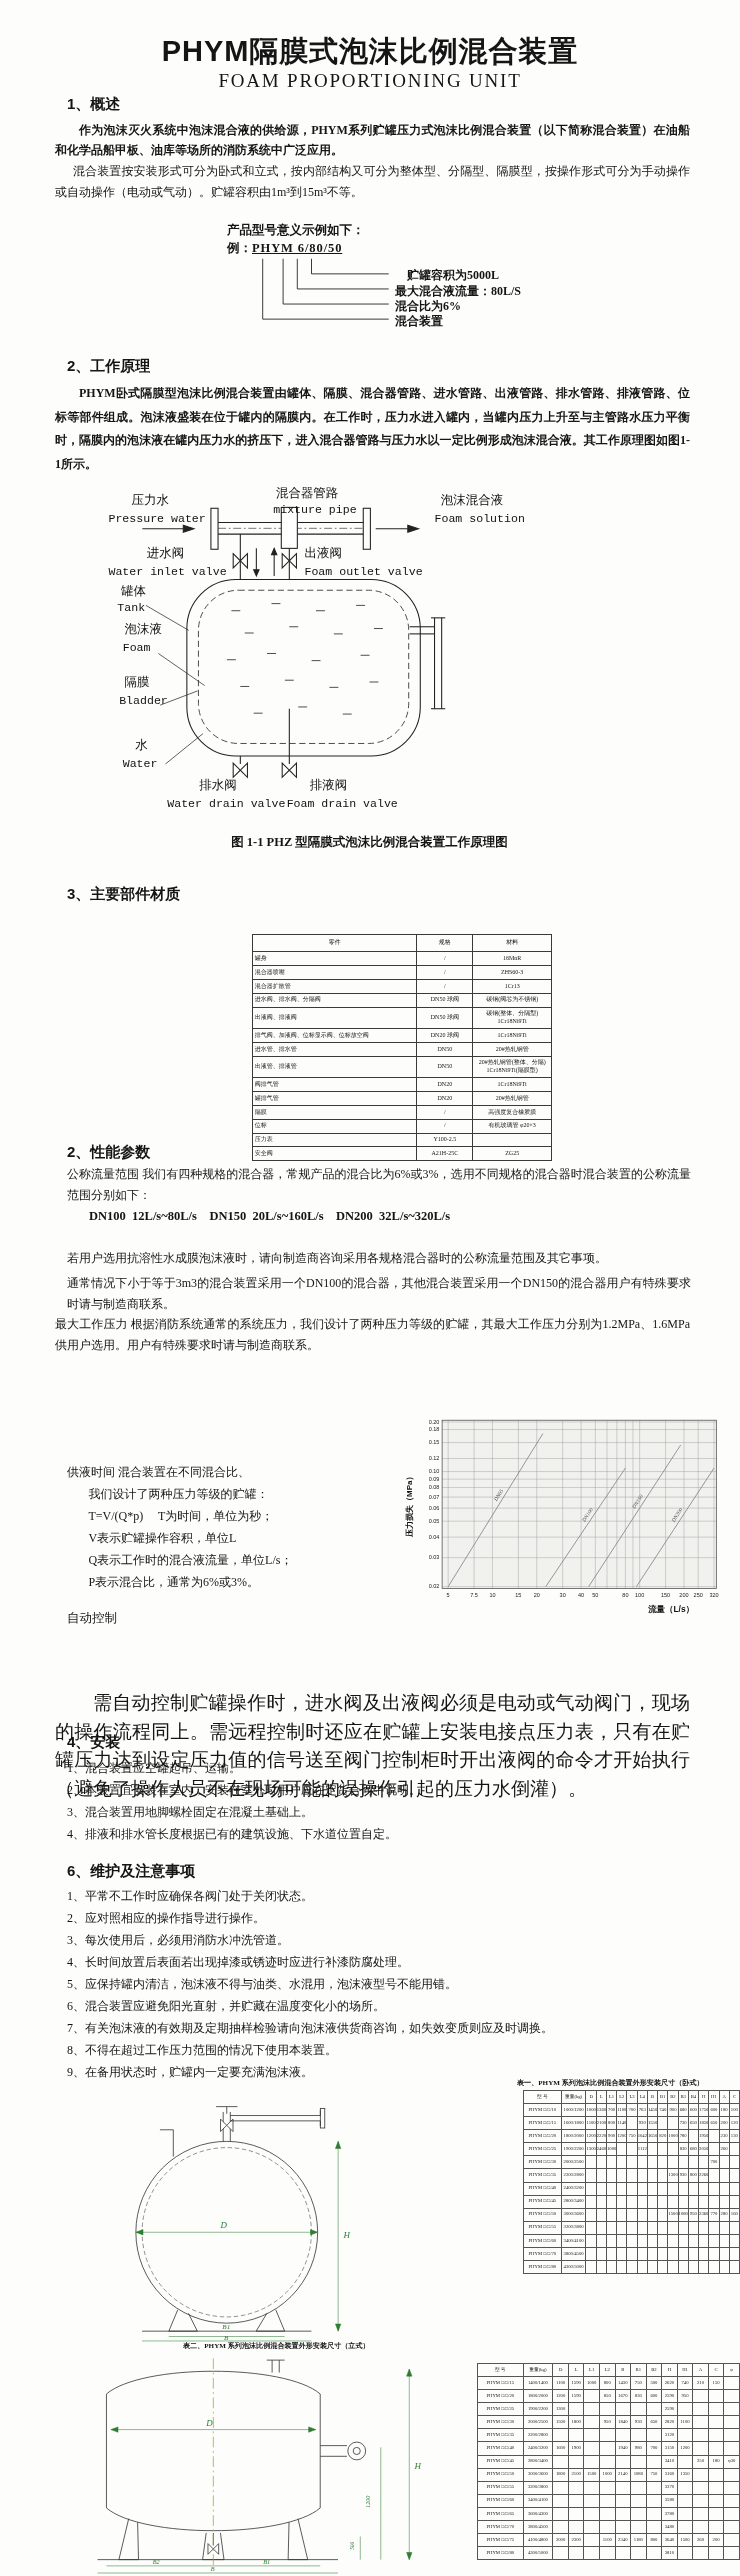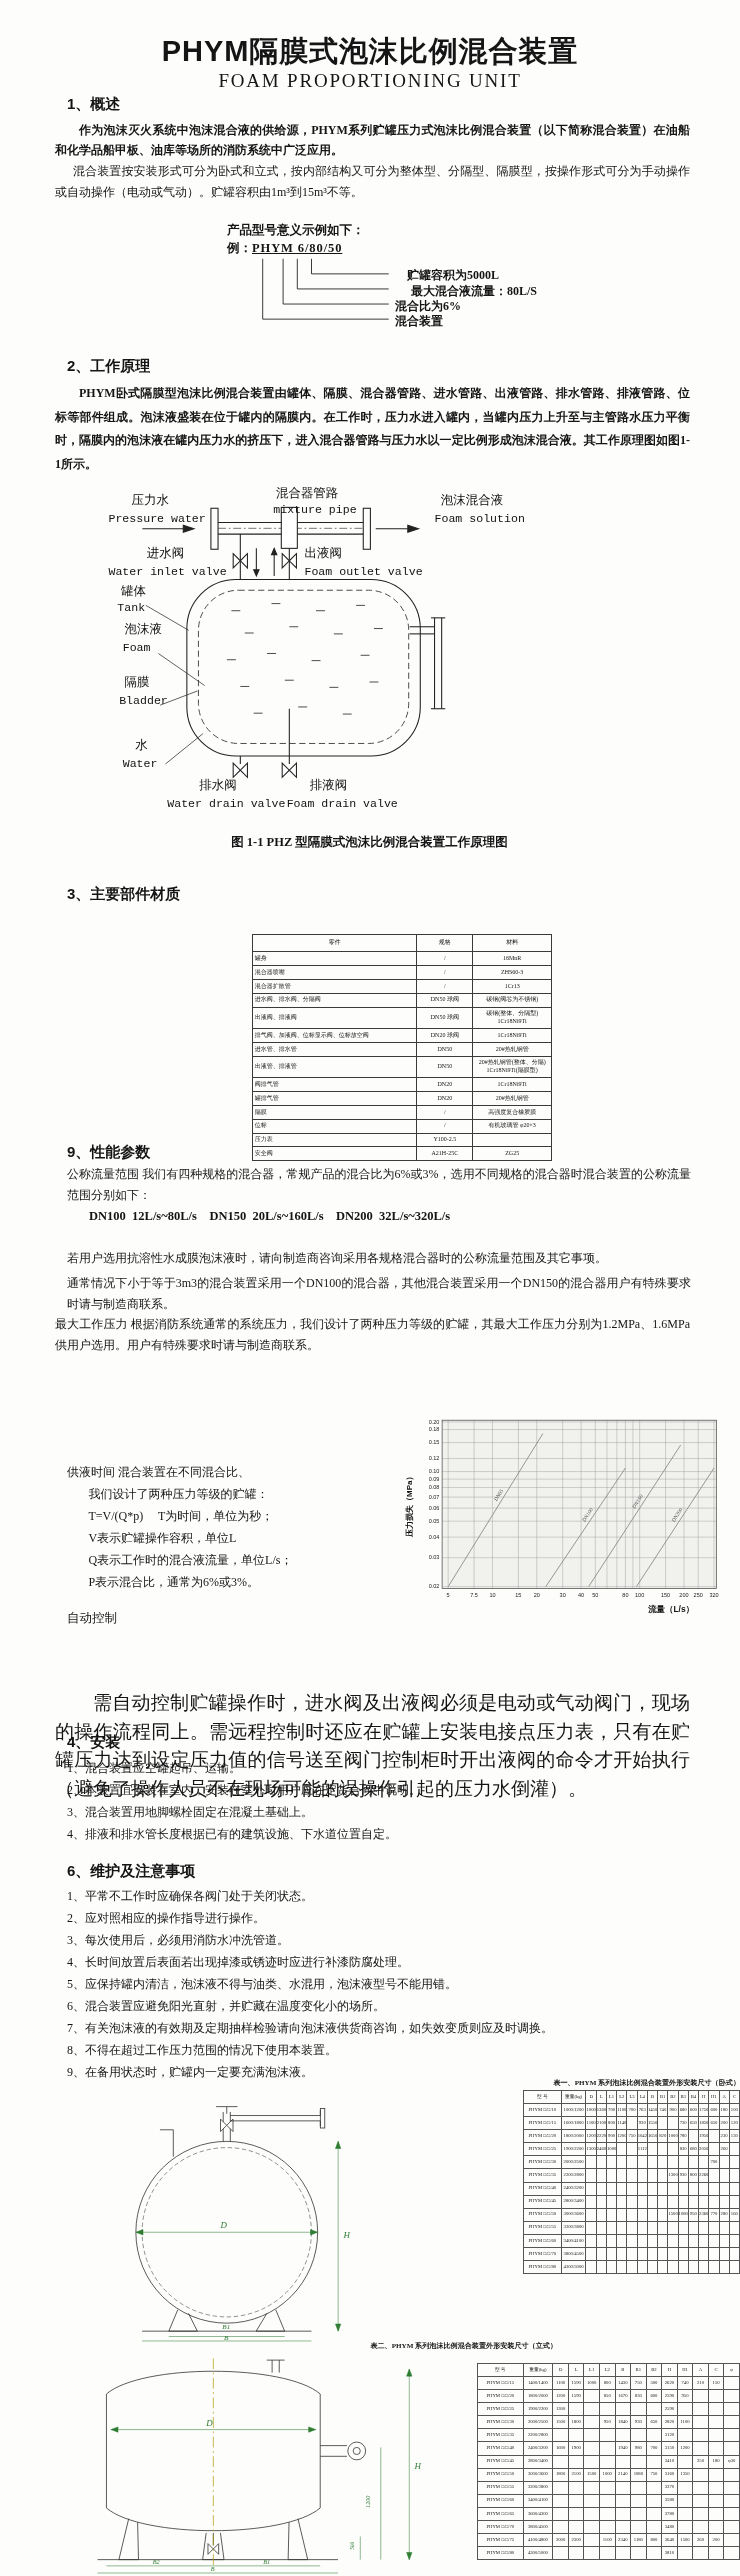"最大混合液流量：80L/S" div.abs { margin-left: 16px -> none }
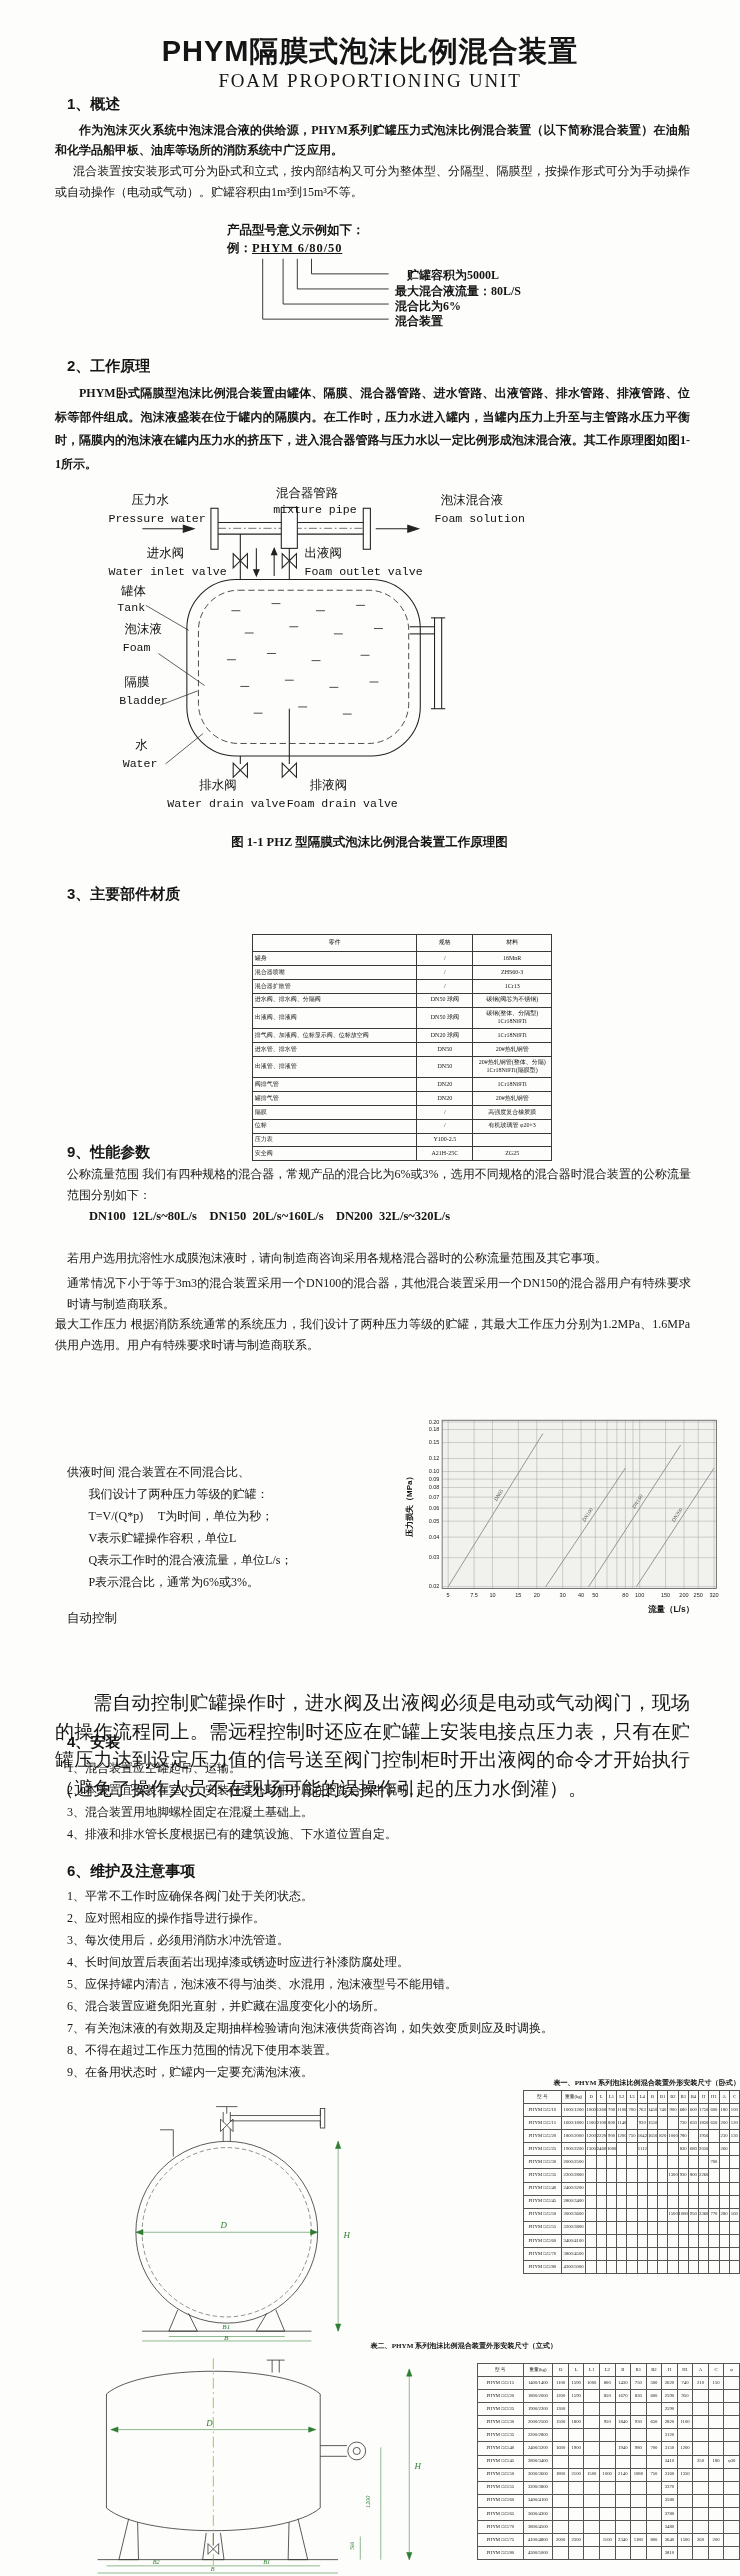"9、性能参数" div.abs { text: 9 -> 2 }
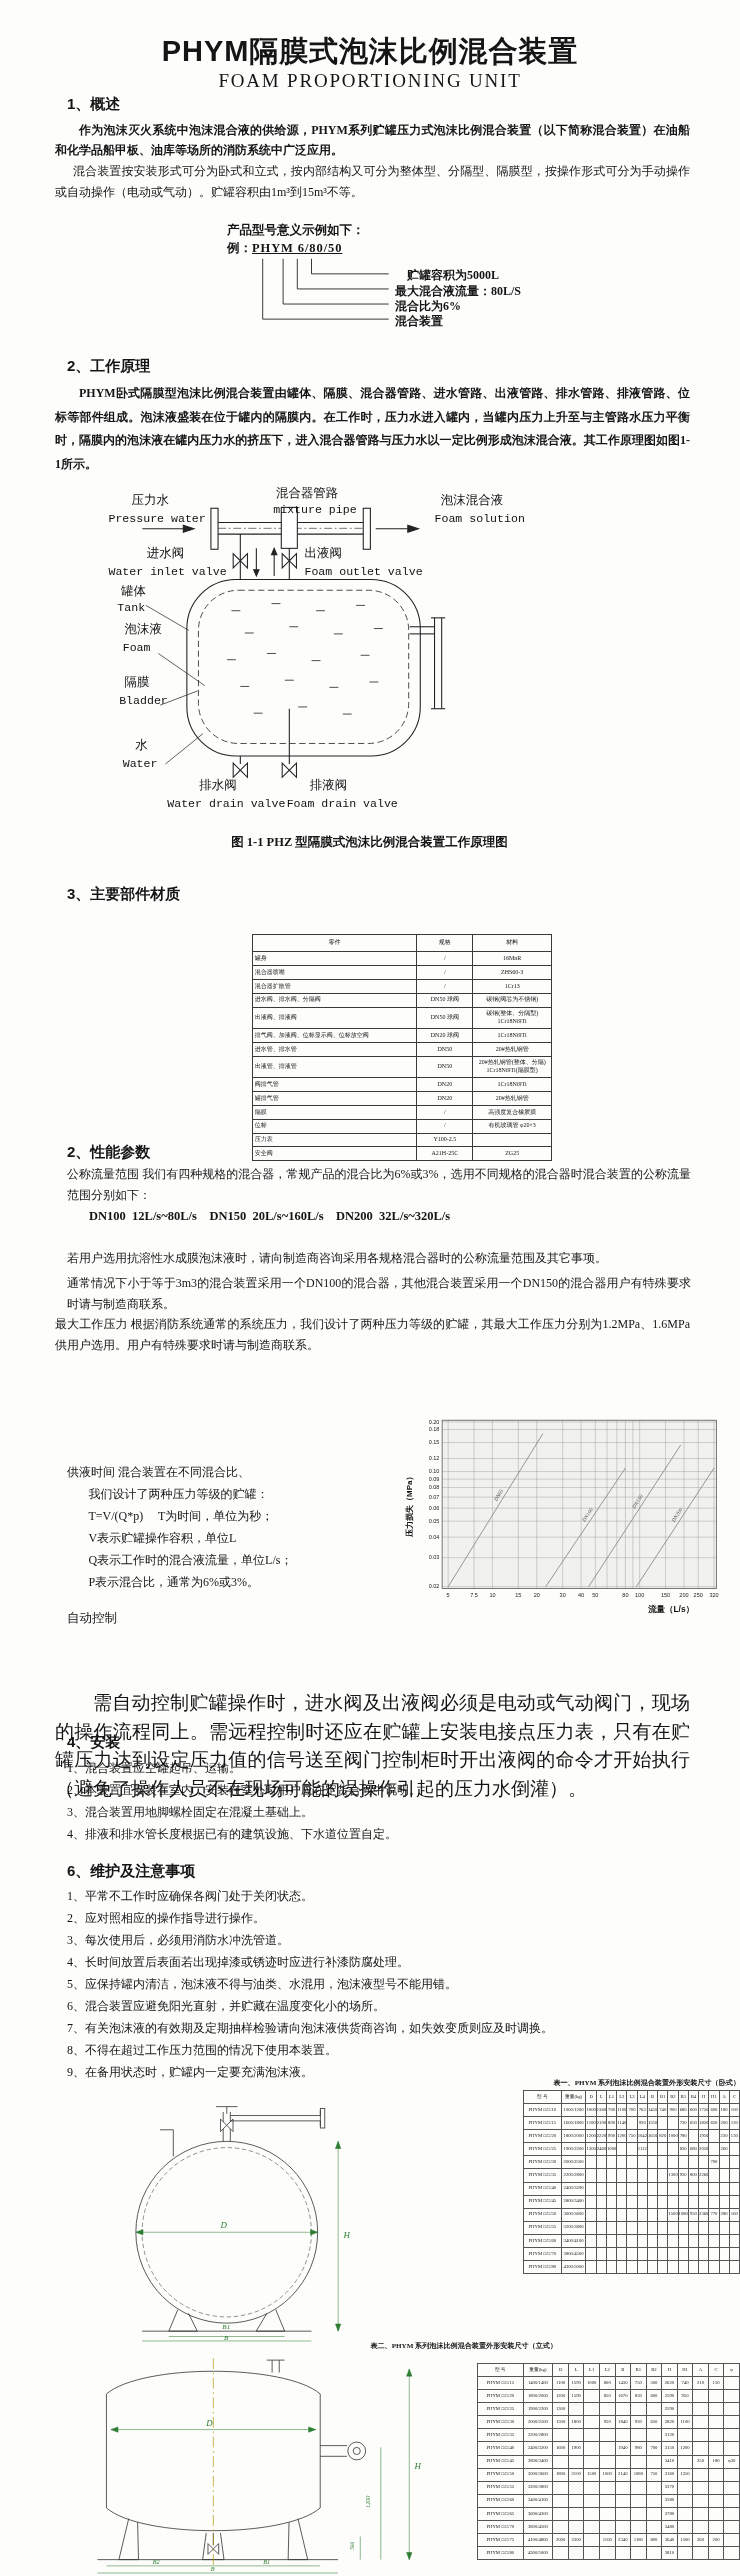"表一、PHYM 系列泡沫比例混合装置外形安装尺寸（卧式）" .tbl-caption { text-align: right -> left }
